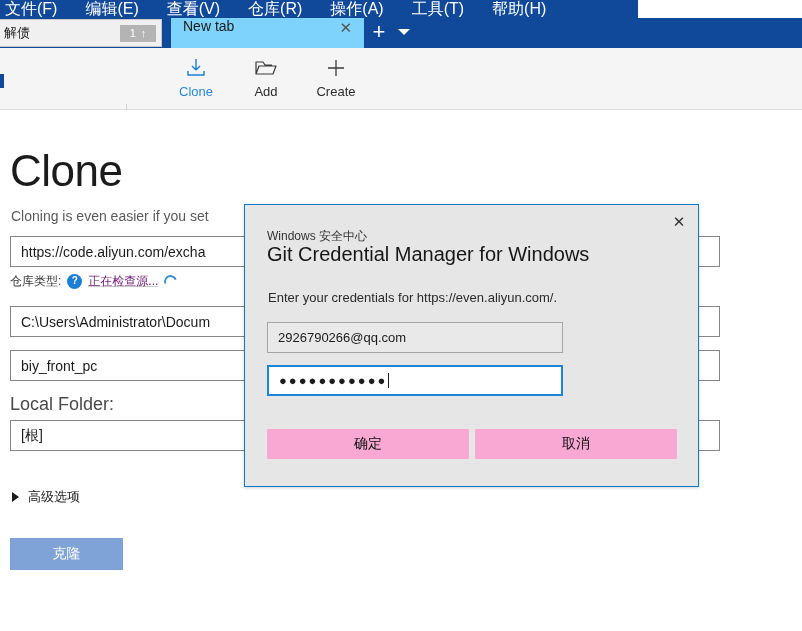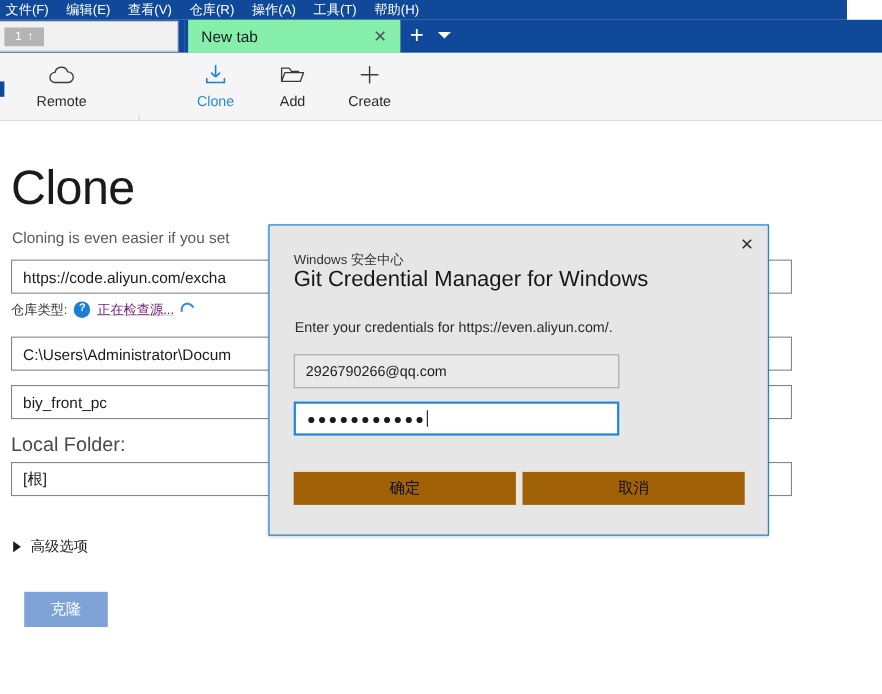"文件(F)" .menubar { font-size: 12px -> 16px; width: 770px -> 638px }
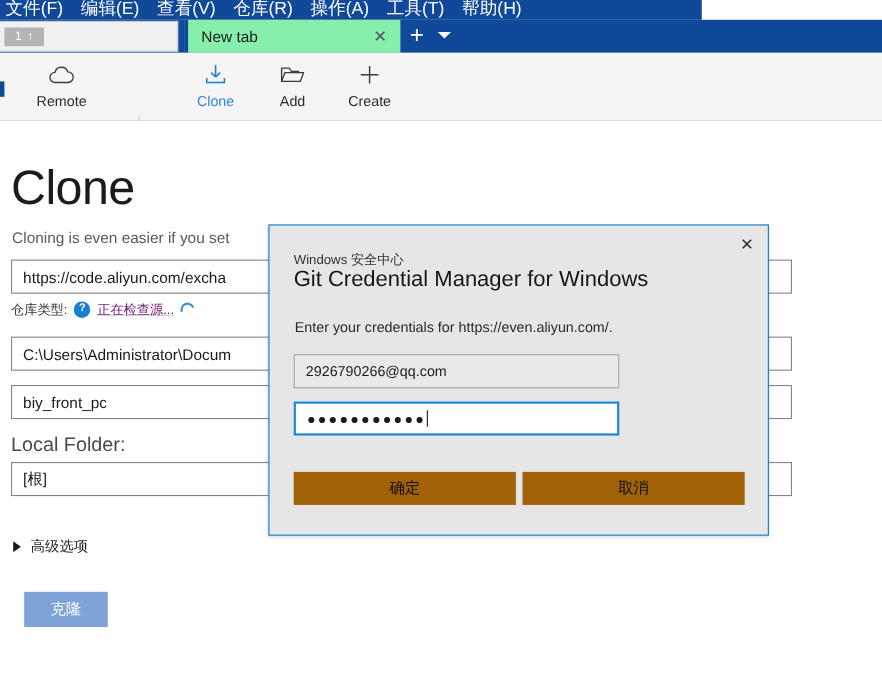"编辑(E)" .menubar .menu-item { margin-left: none -> 12px }
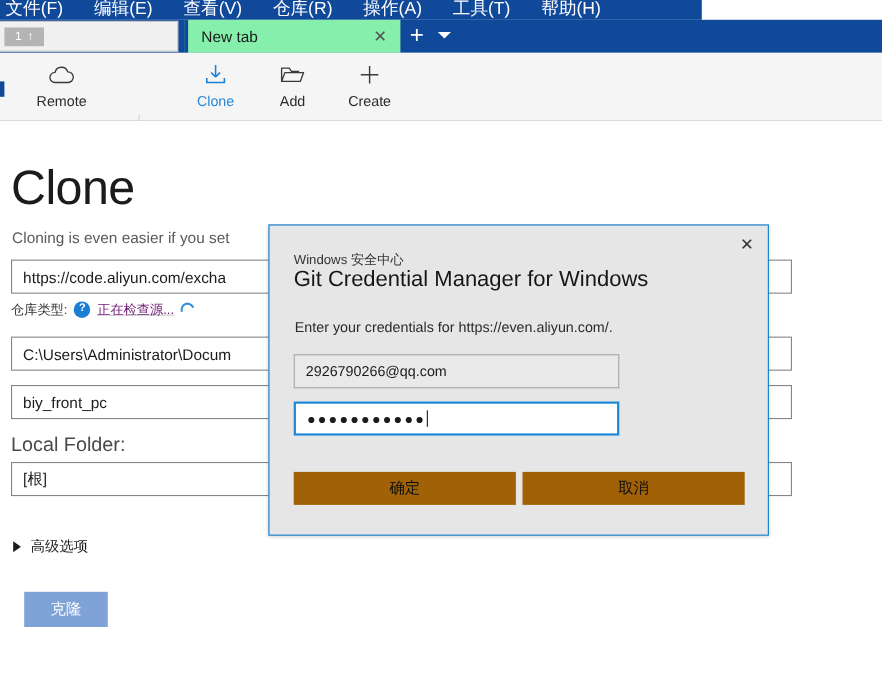"解债" div.repo-name { html: none -> <div>解债</div> }
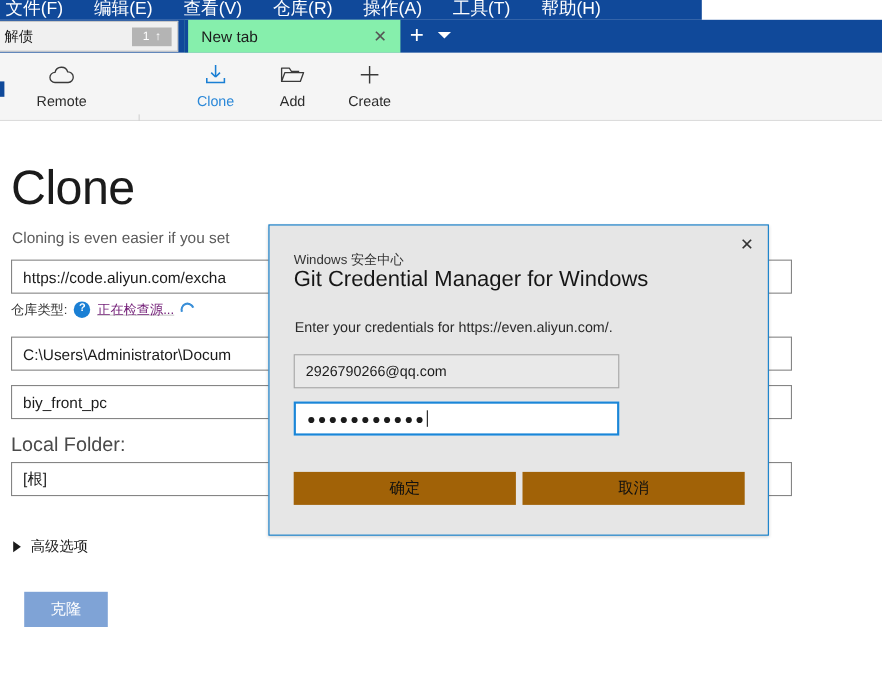"New tab" .new-tab { align-items: center -> flex-start; background: #86efac -> #7dd3fc }
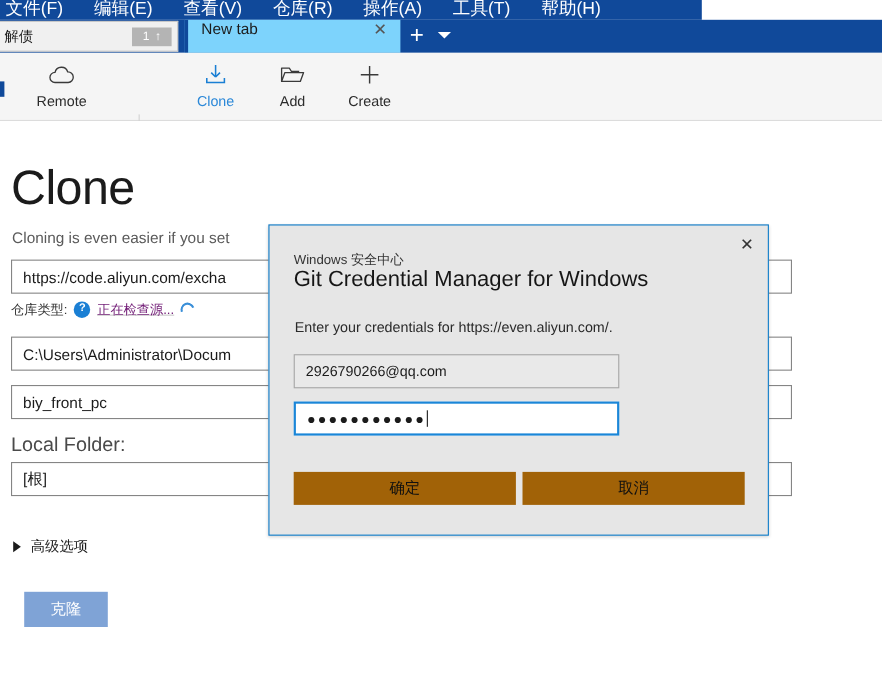"Remote" div.tb-item { html: <div> <div> <svg> <path></path> </svg> </div> <div>Remote</div> </div> -> none }
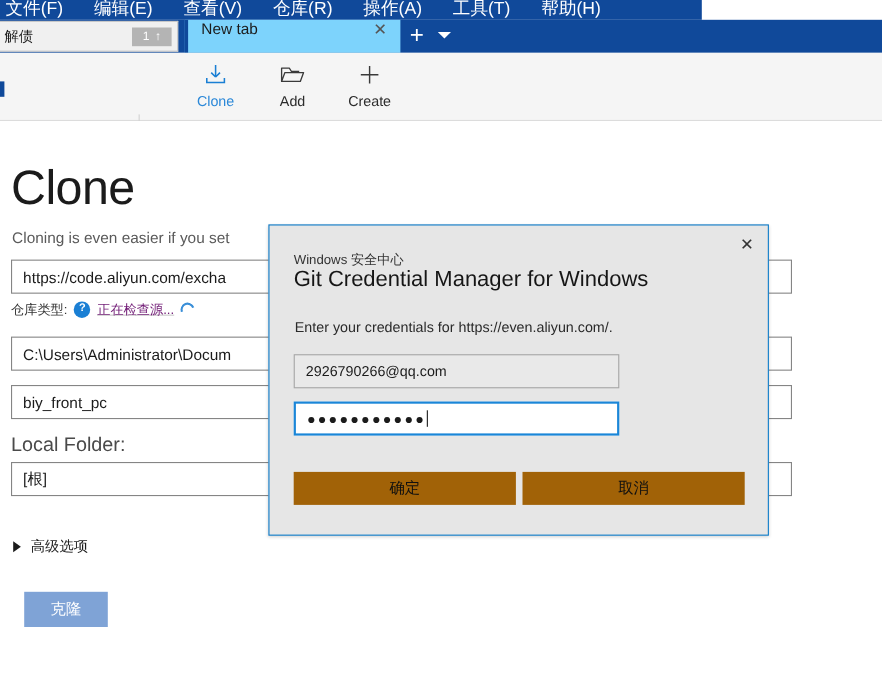"确定" .dlg-btn { background: #a16207 -> #f9a8d4 }
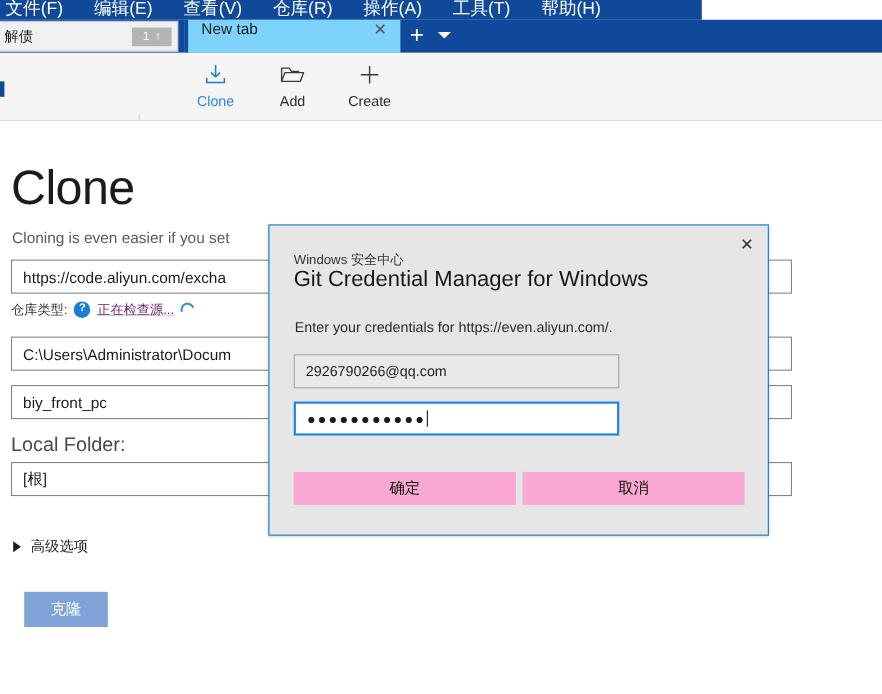"克隆" .clone-btn { left: 22px -> 10px; width: 76px -> 113px }
